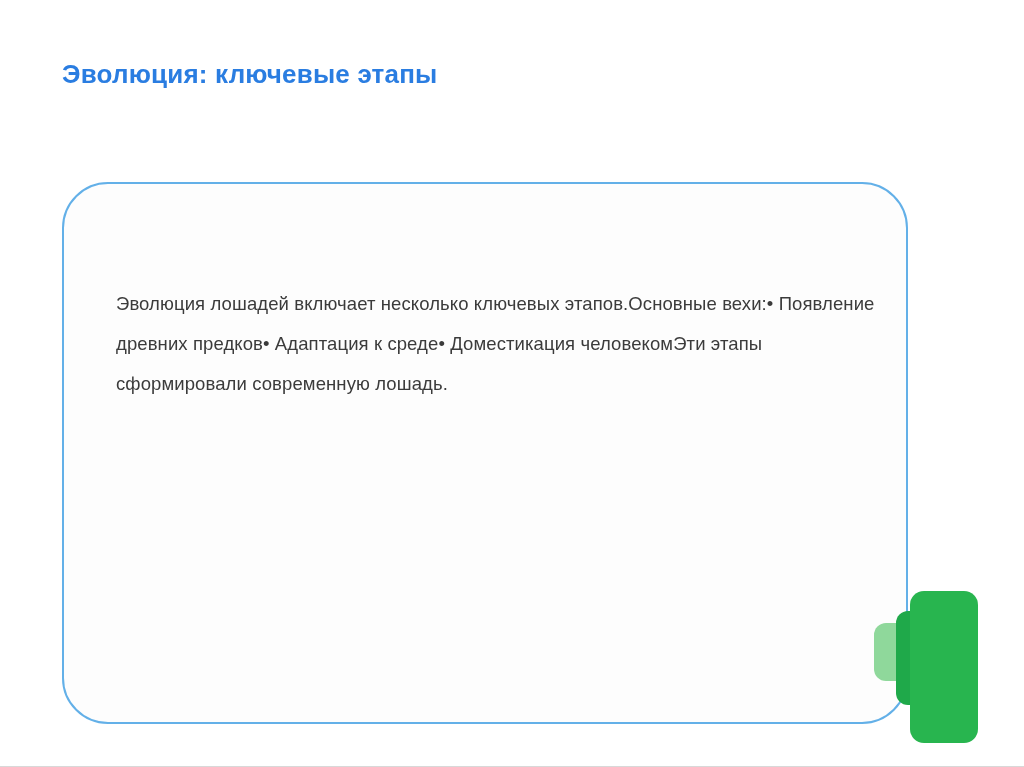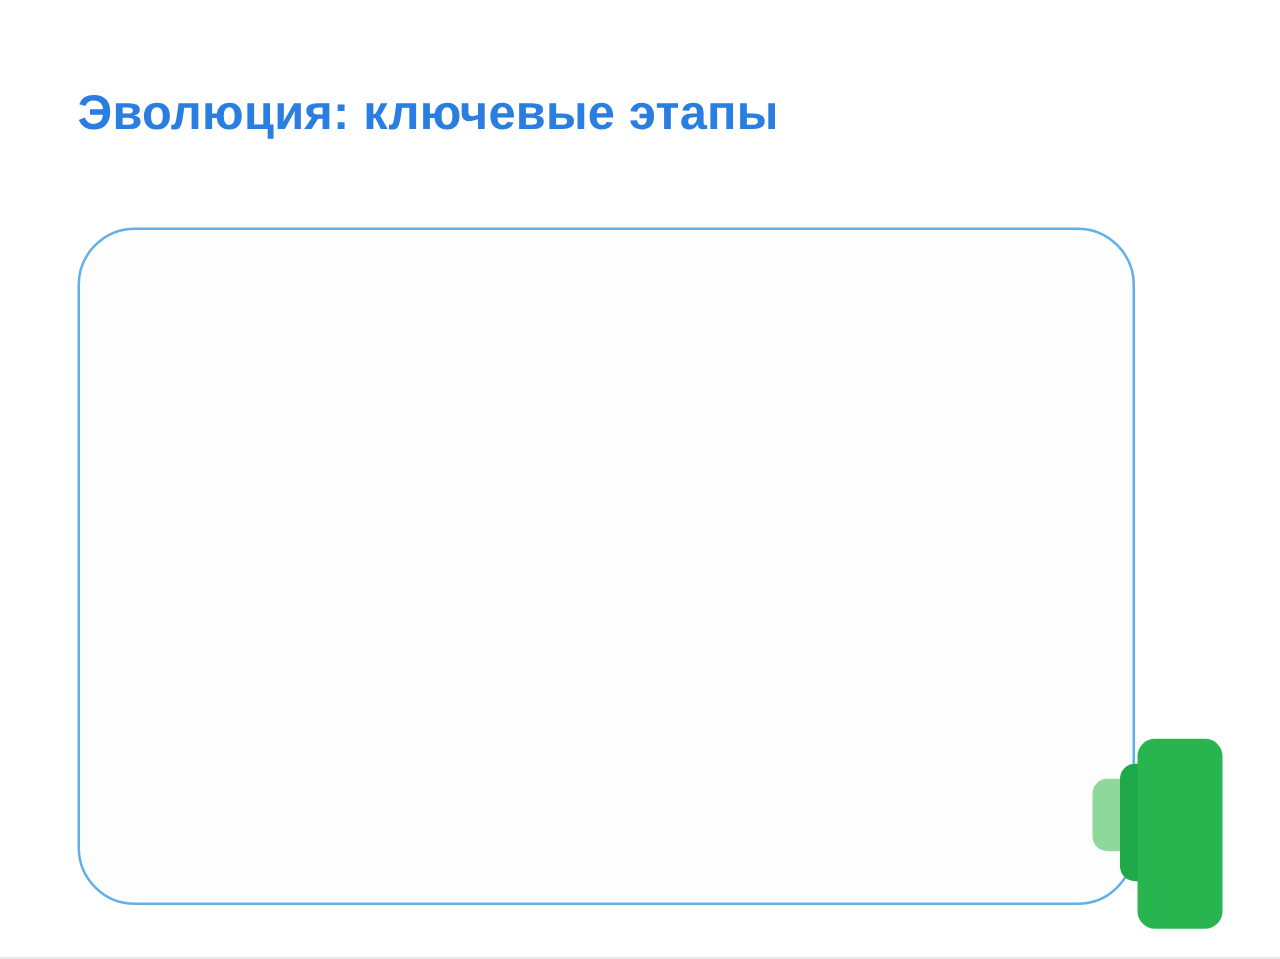"Эволюция: ключевые этапы" .slide-title { font-size: 39px -> 26px }
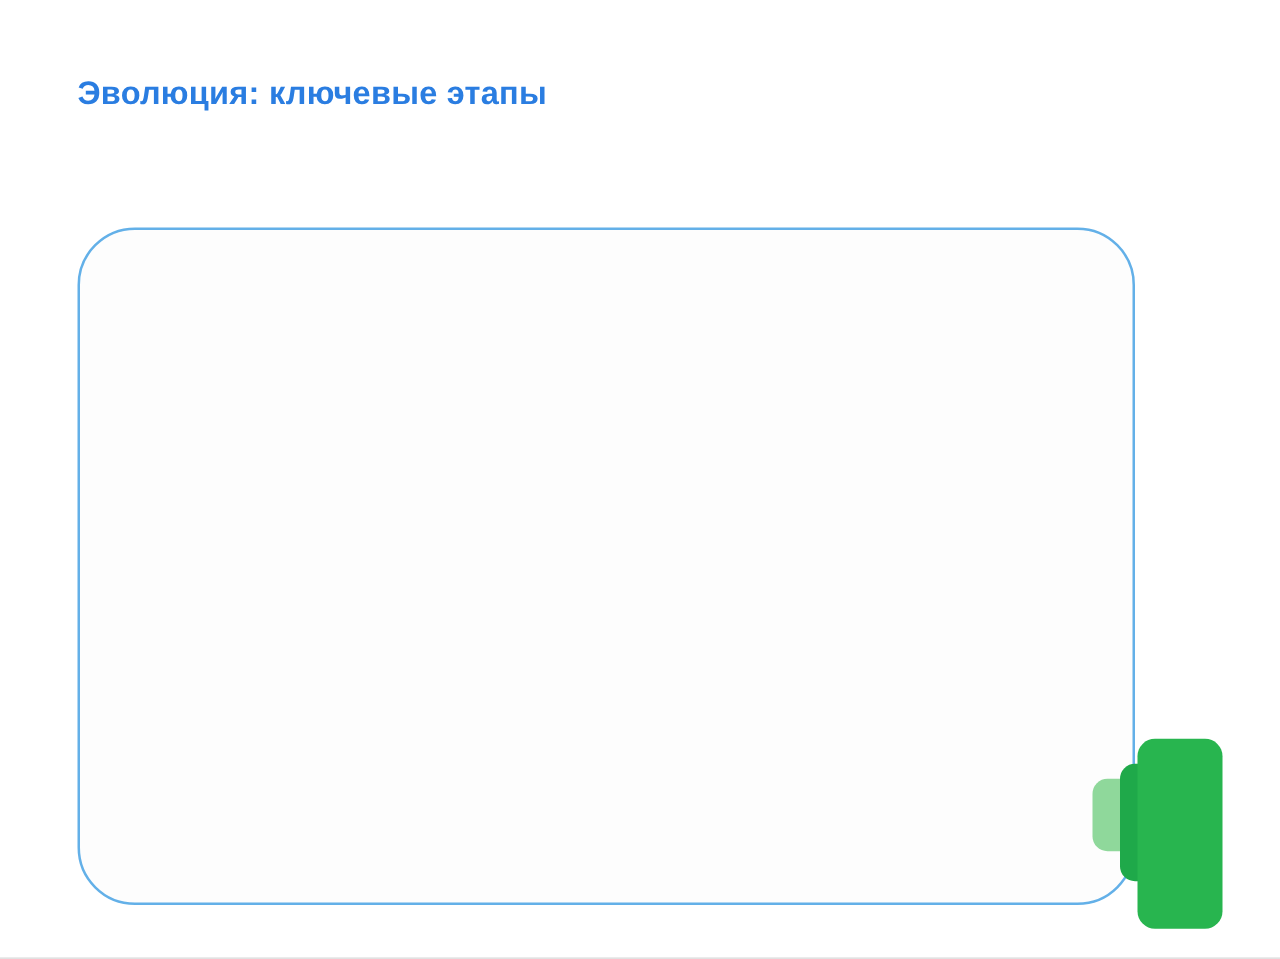"Эволюция лошадей включает несколько" div.body-text { html: none -> <div>Эволюция лошадей включает несколько ключевых этапов.Основные вехи:• Появление древних предков• Адаптация к среде• Доместикация человекомЭти этапы сформировали современную лошадь.</div> }
